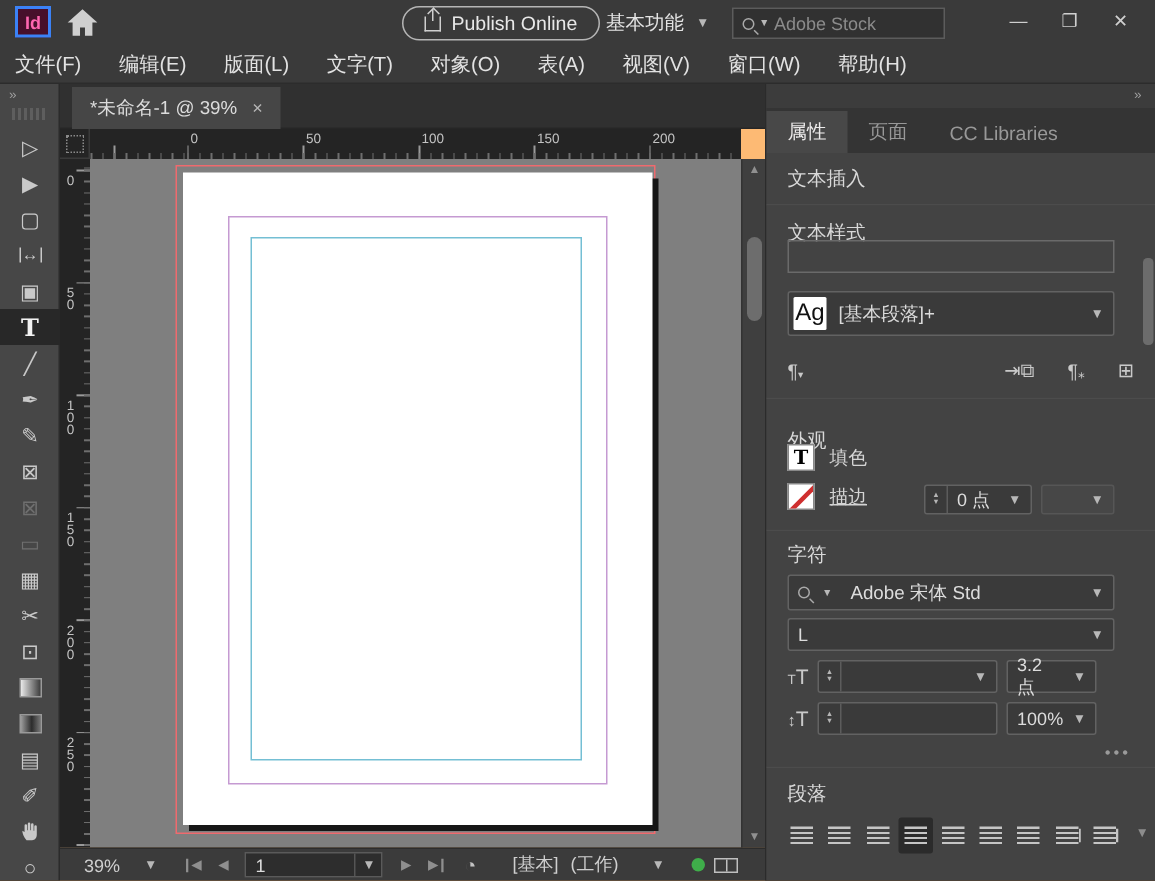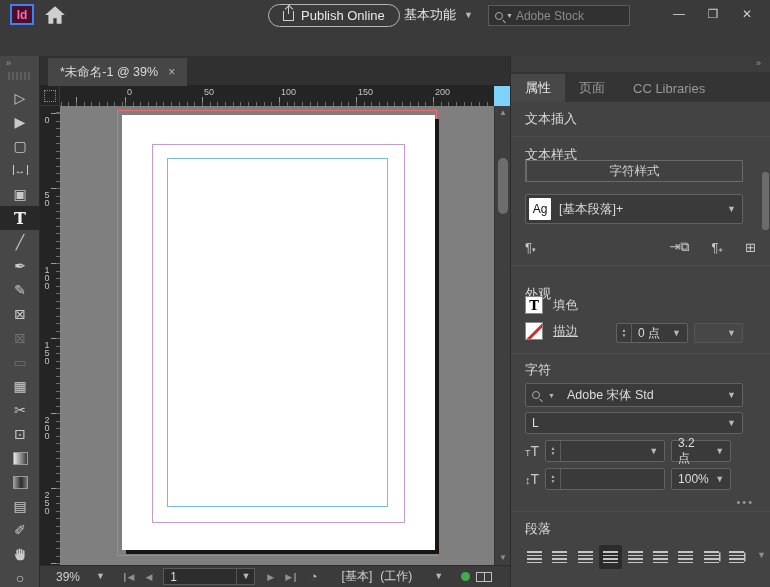"文件(F)" div { html: none -> <div> <span>文件(F)</span> <span>编辑(E)</span> <span>版面(L)</span> <span>文字(T)</span> <span>对象(O)</span> <span>表(A)</span> <span>视图(V)</span> <span>窗口(W)</span> <span>帮助(H)</span> </div> }
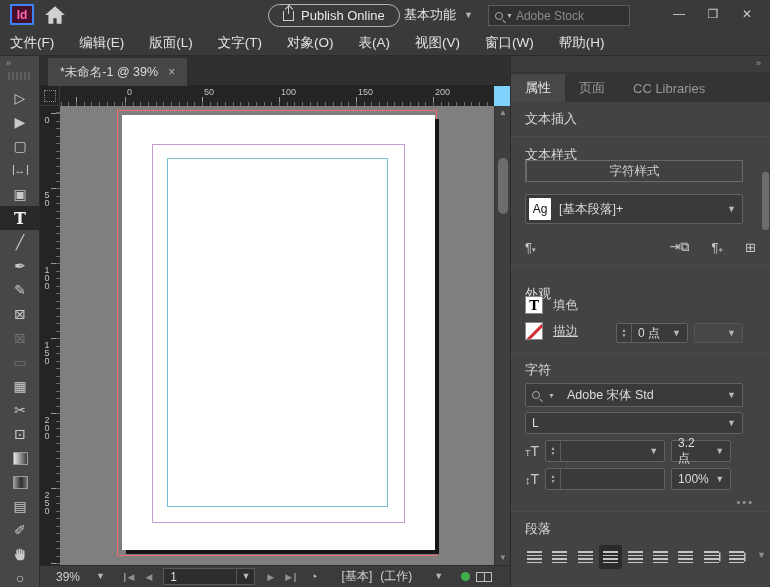"*未命名-1 @ 39%" #docarea { background: #7dd3fc -> #fdba74 }
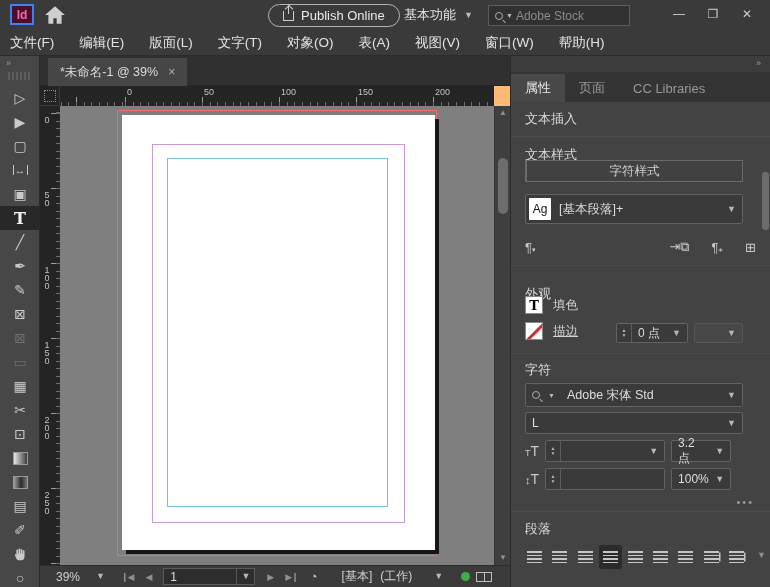"字符样式" div.off { html: <div>字符样式</div> -> none }
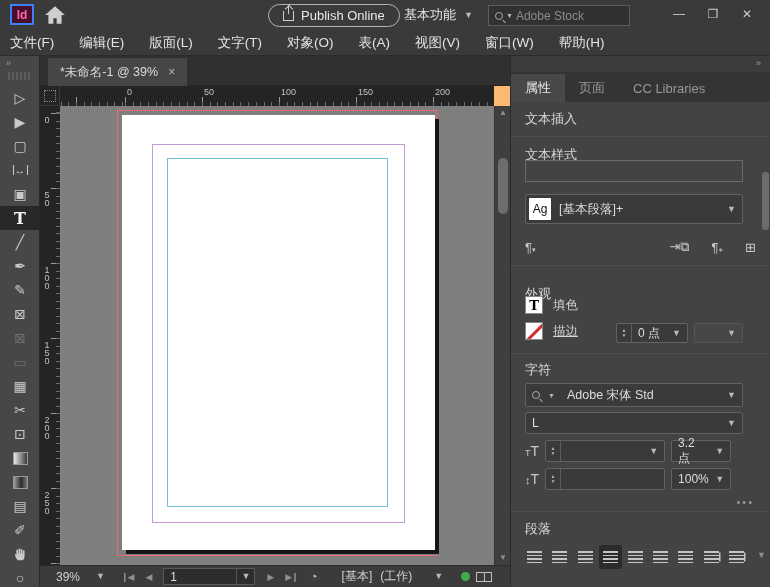"Ag" .agbox { font-size: 12px -> 16px }
